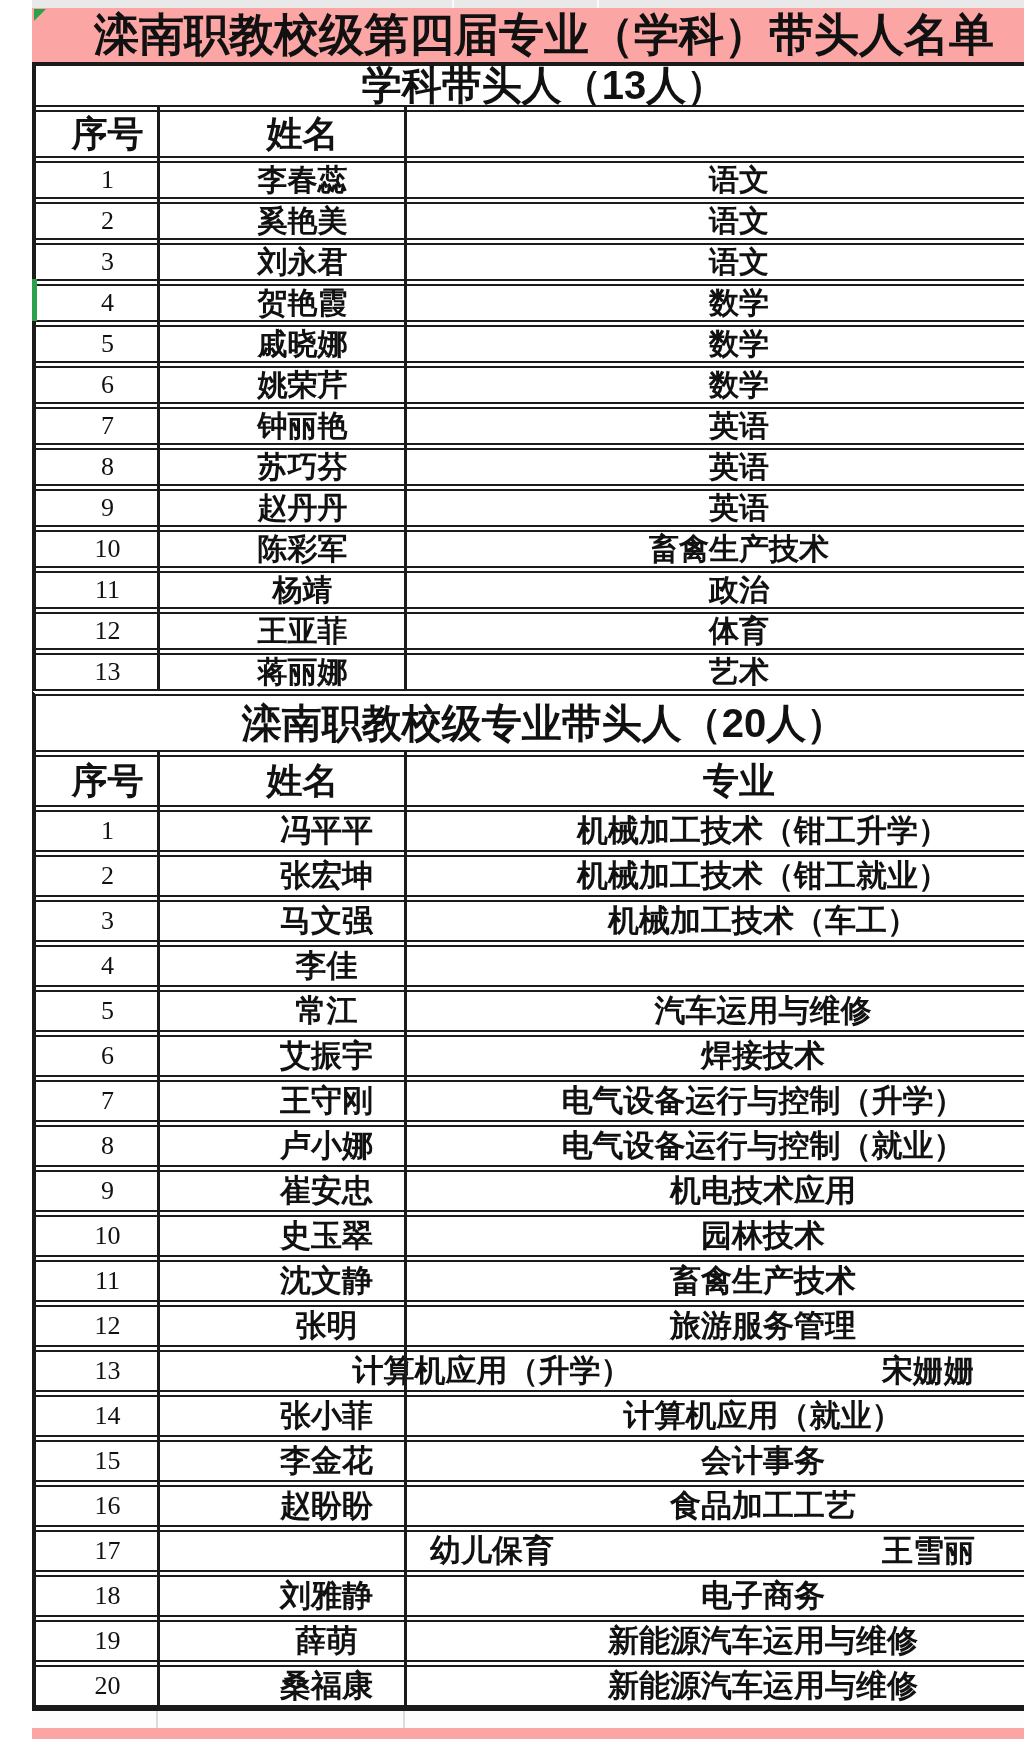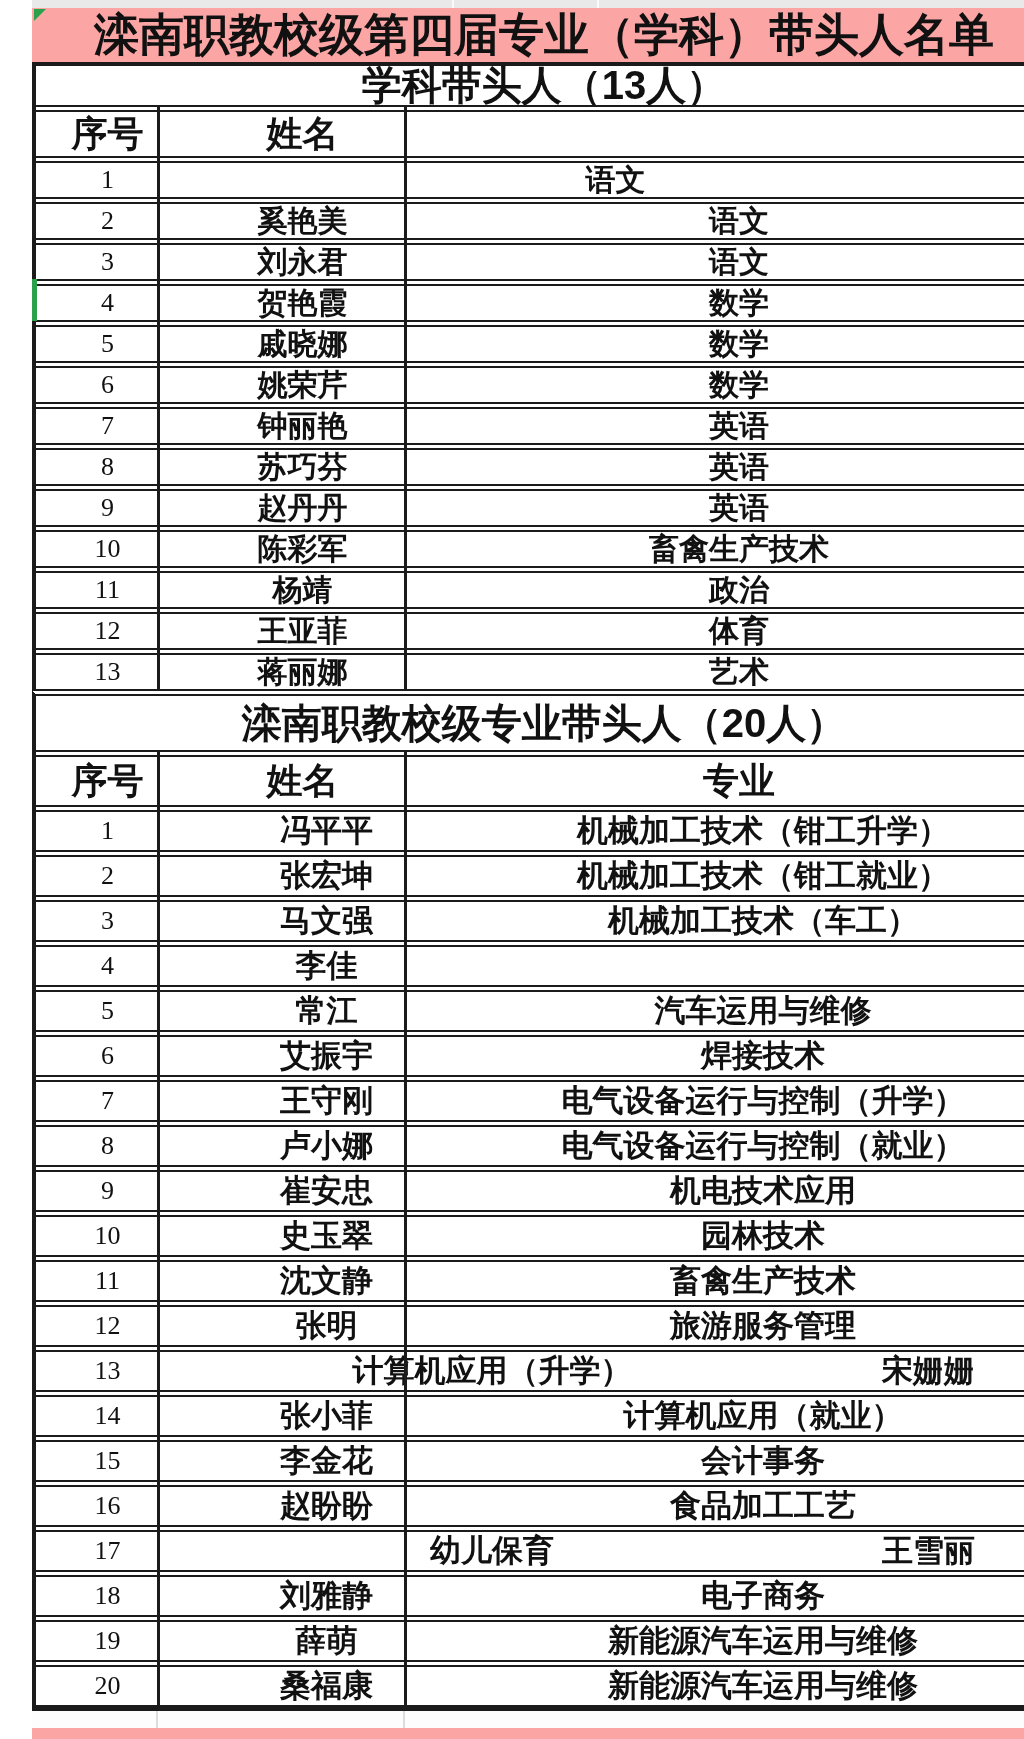"李春蕊" div.cell { html: none -> <div>李春蕊</div> }
